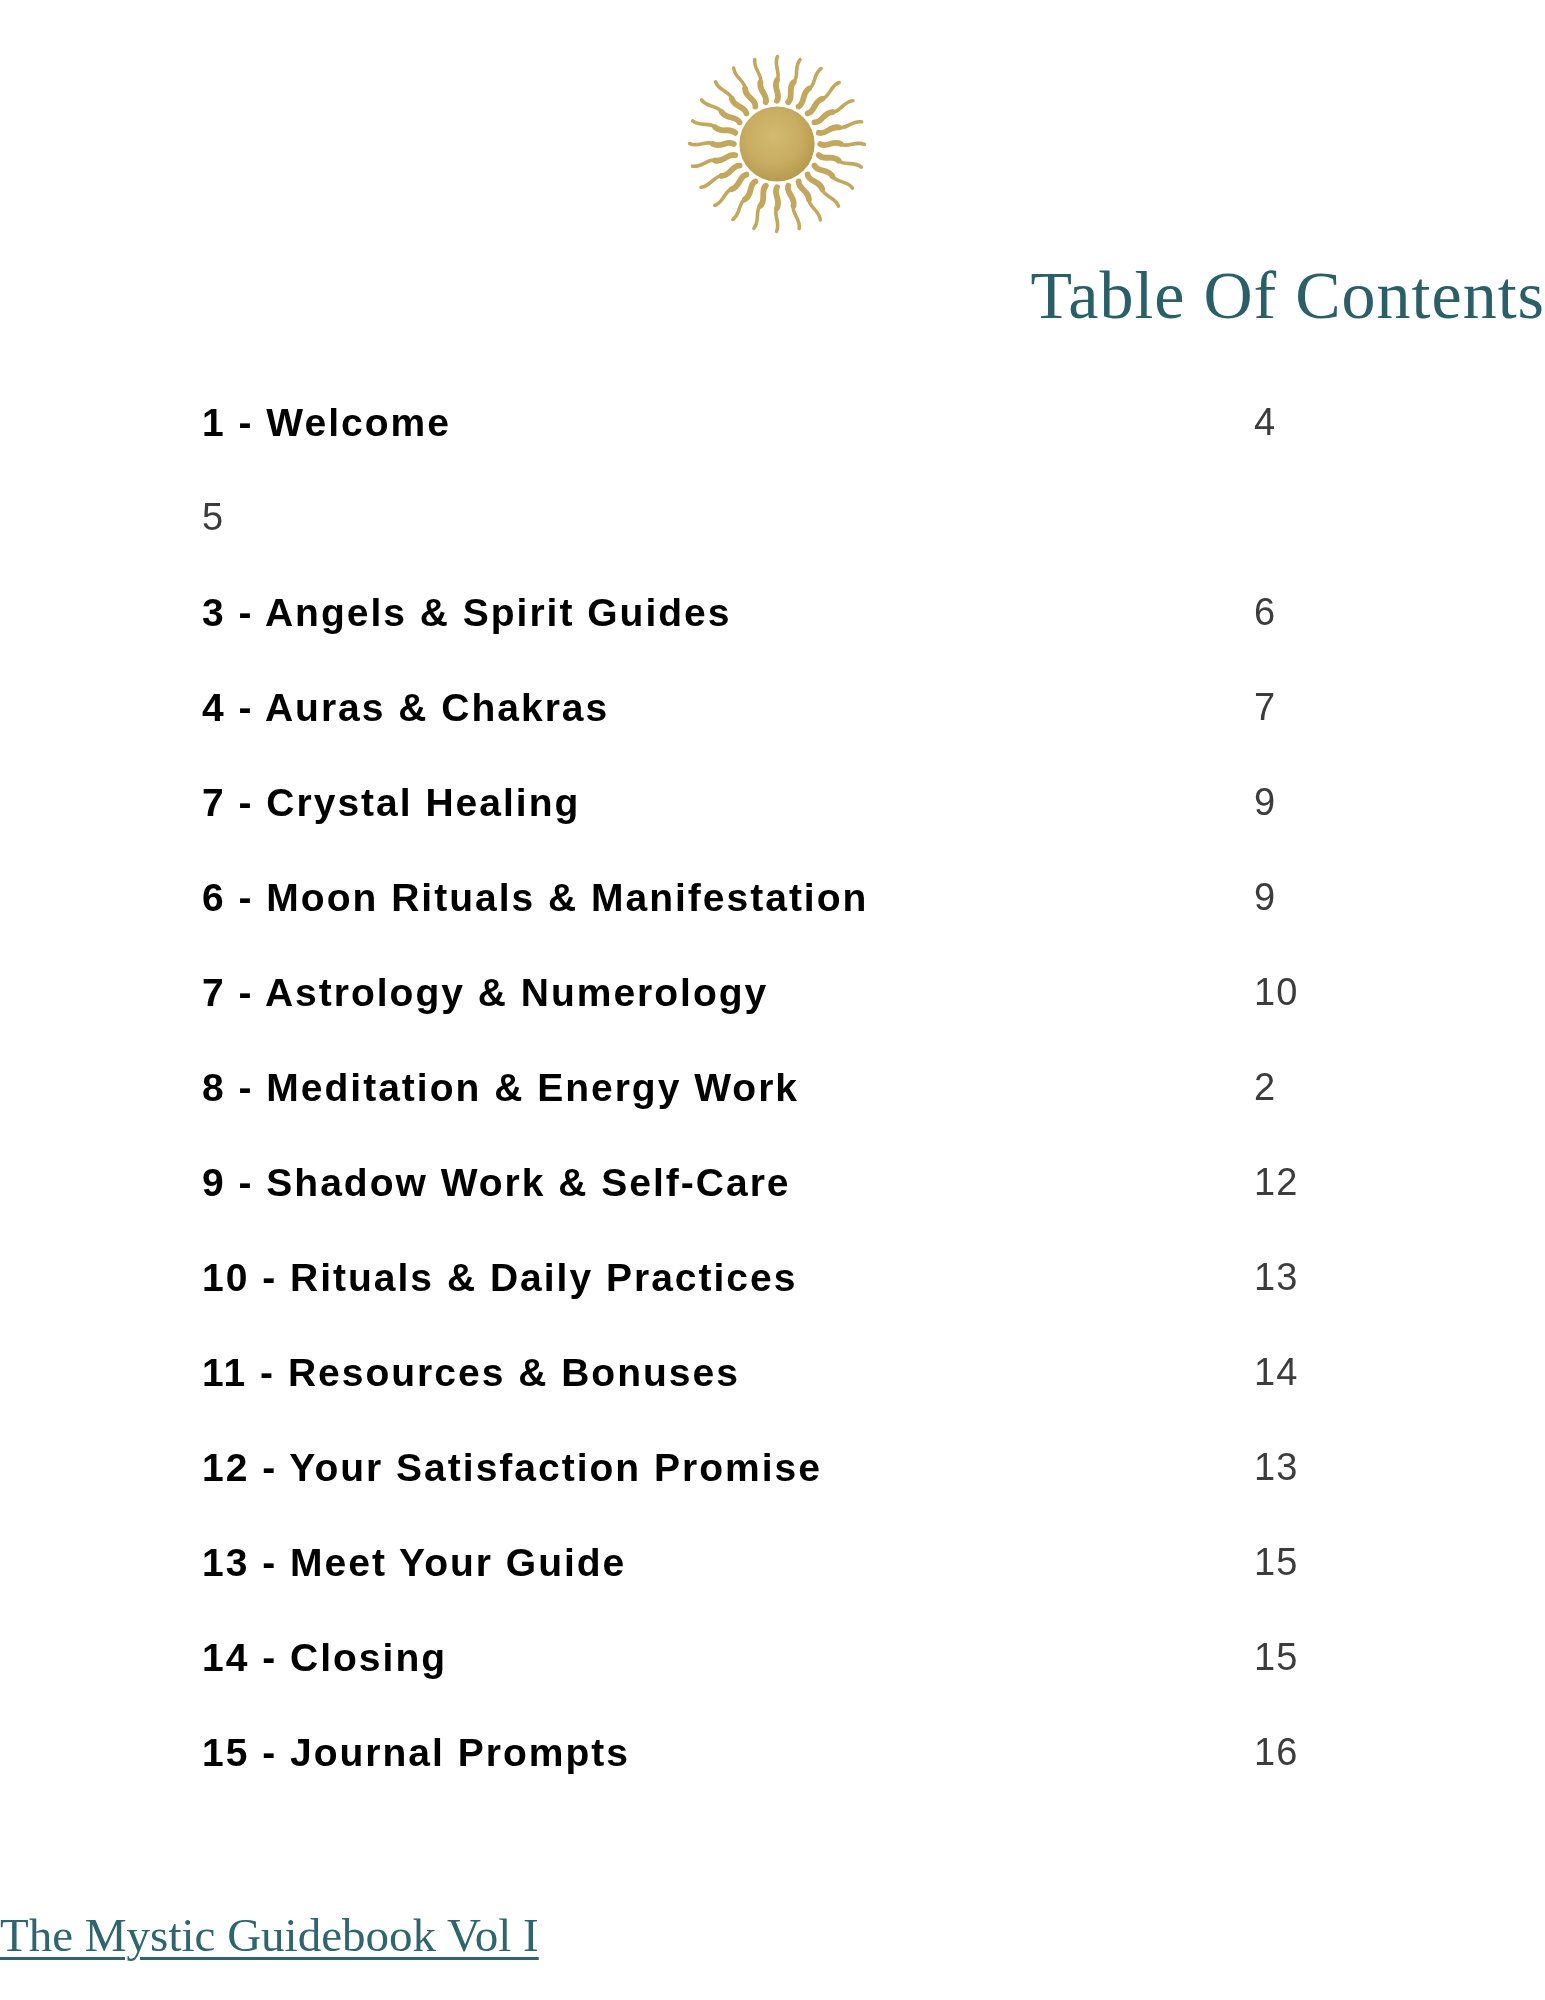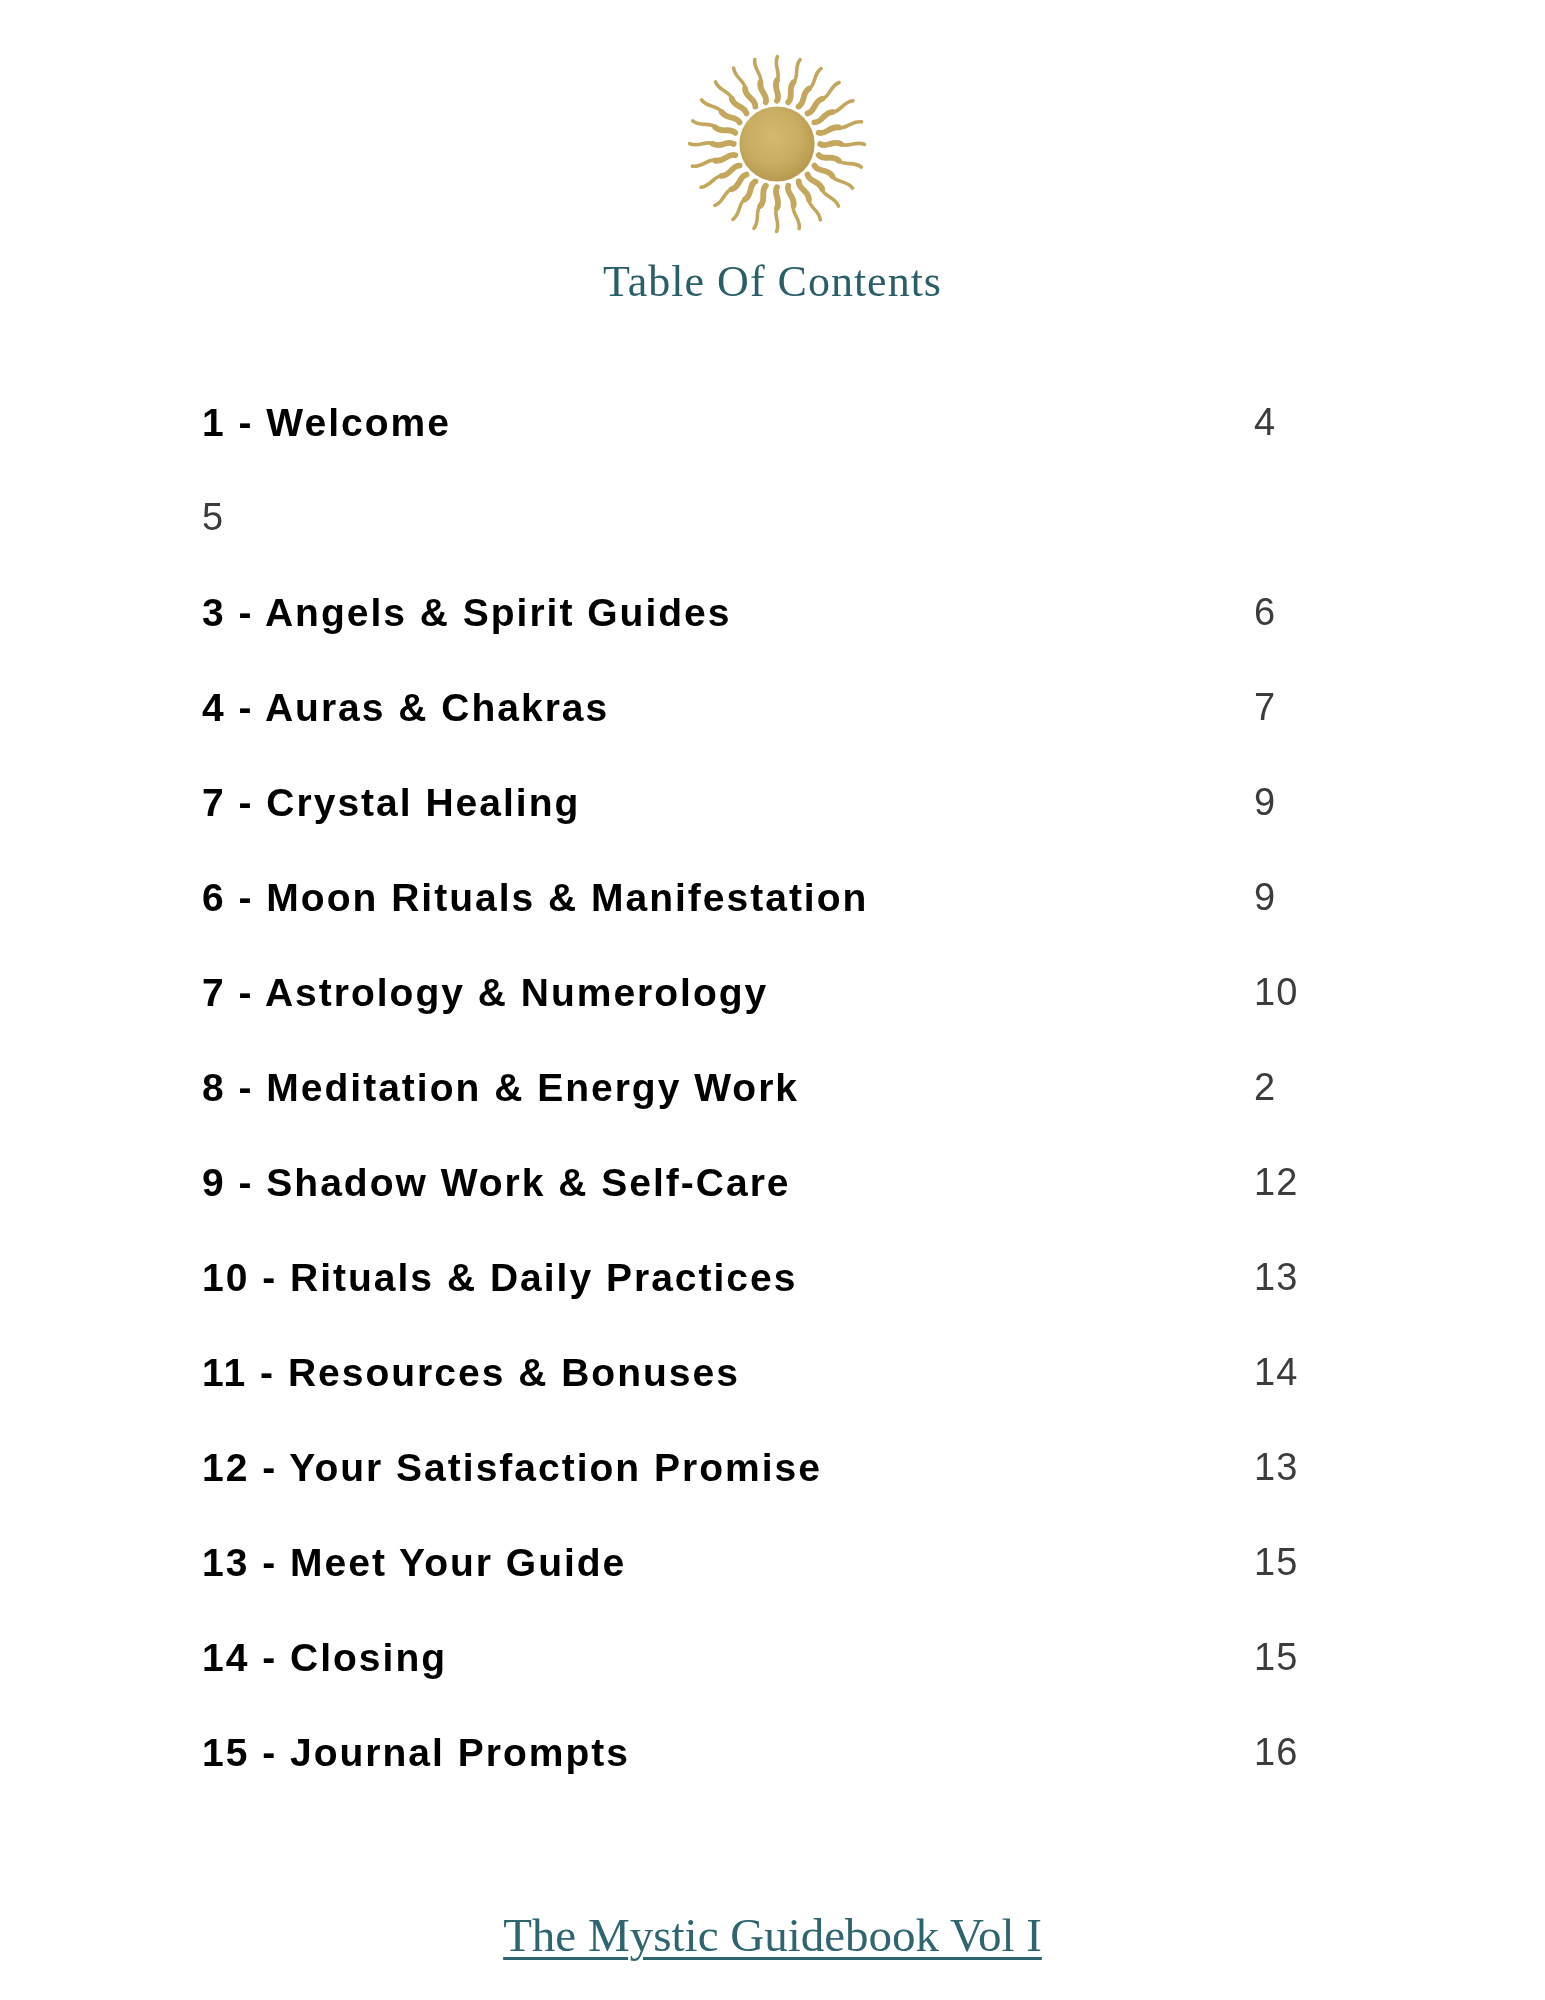"Table Of Contents" .page-title { font-size: 44px -> 68px; text-align: center -> right }
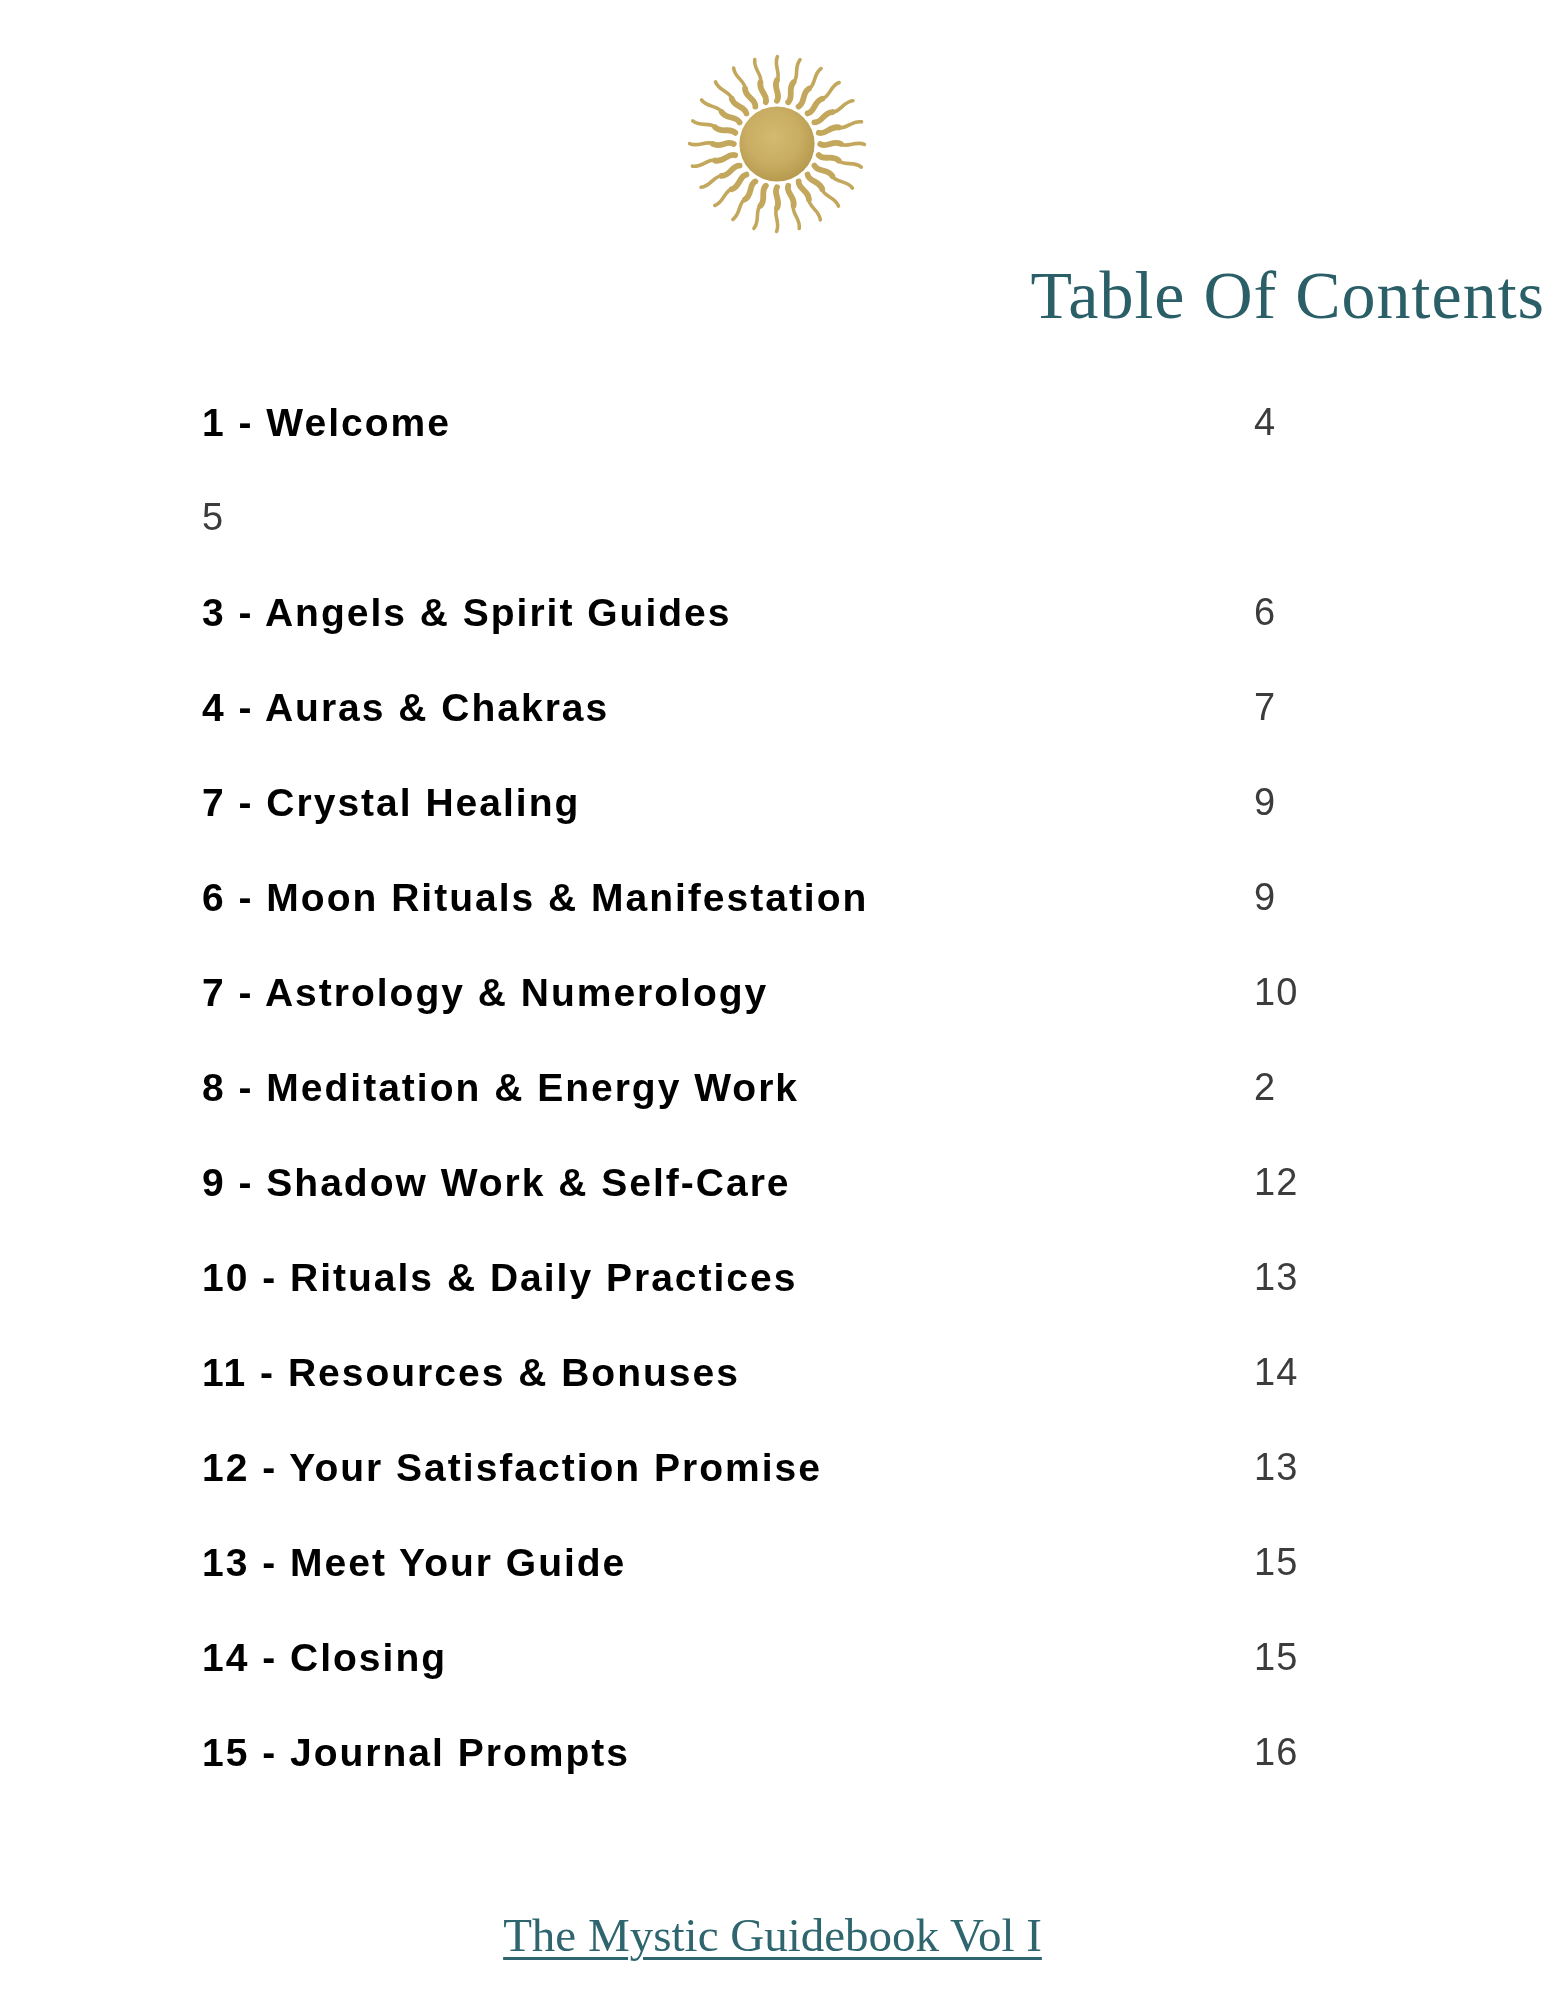"The Mystic Guidebook Vol I" .footer { text-align: center -> left }
